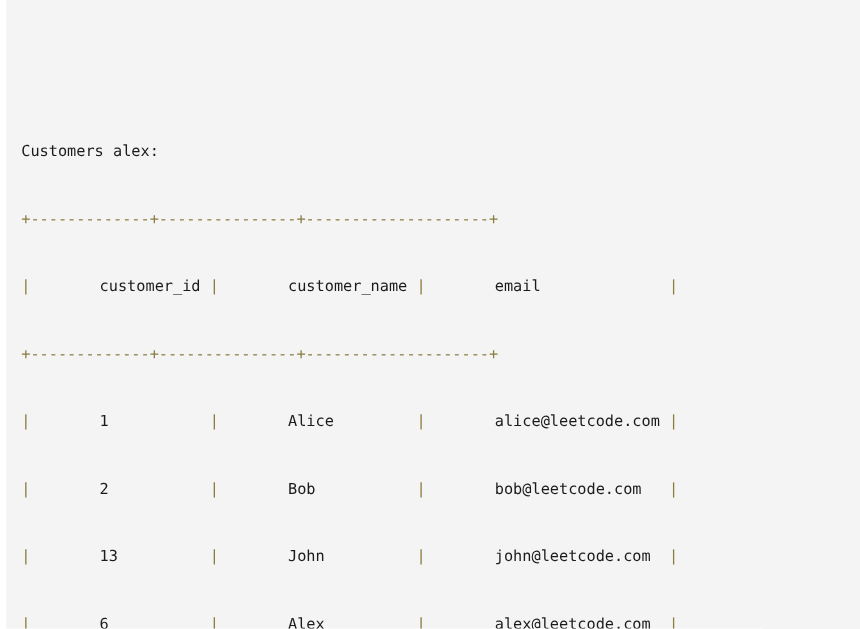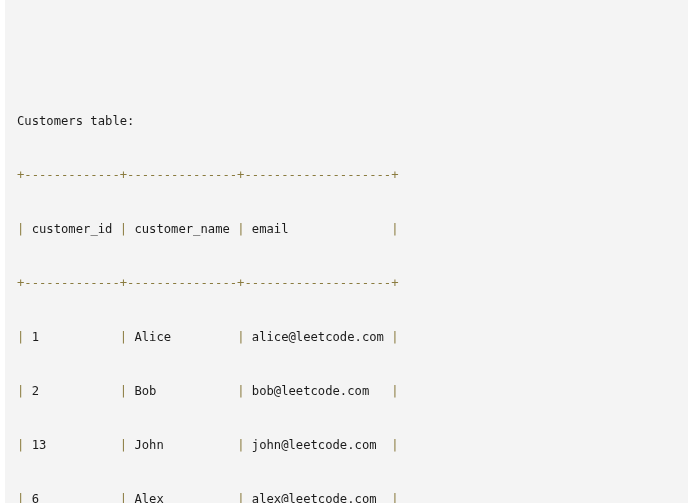"Customers table:" span.caption { text: table -> alex }
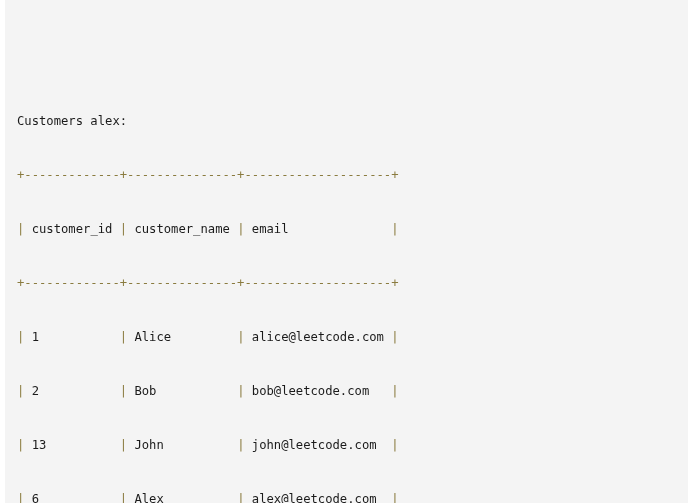"customer_id" .cell { margin-left: none -> 48px }
